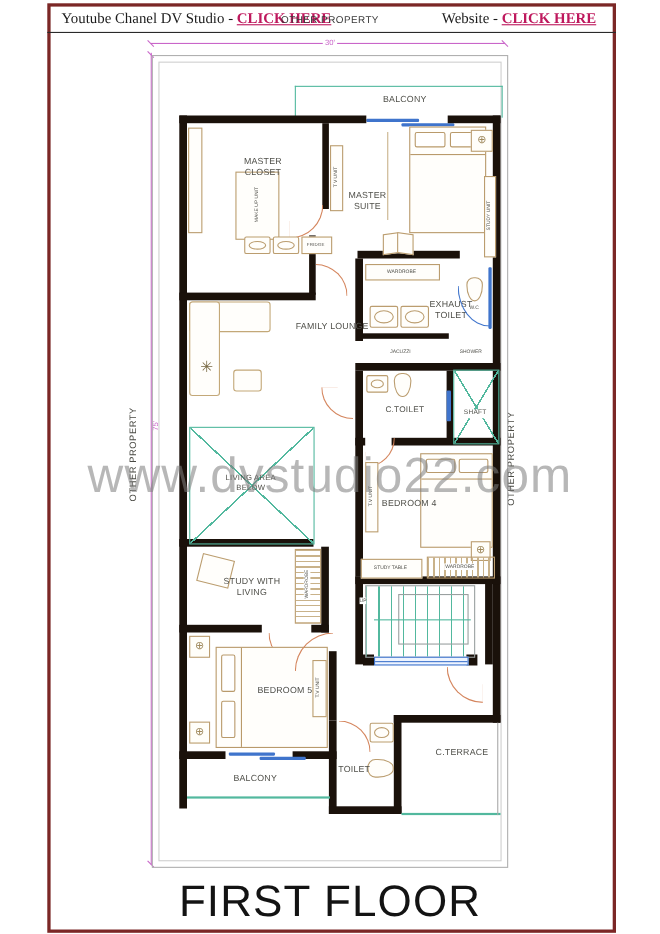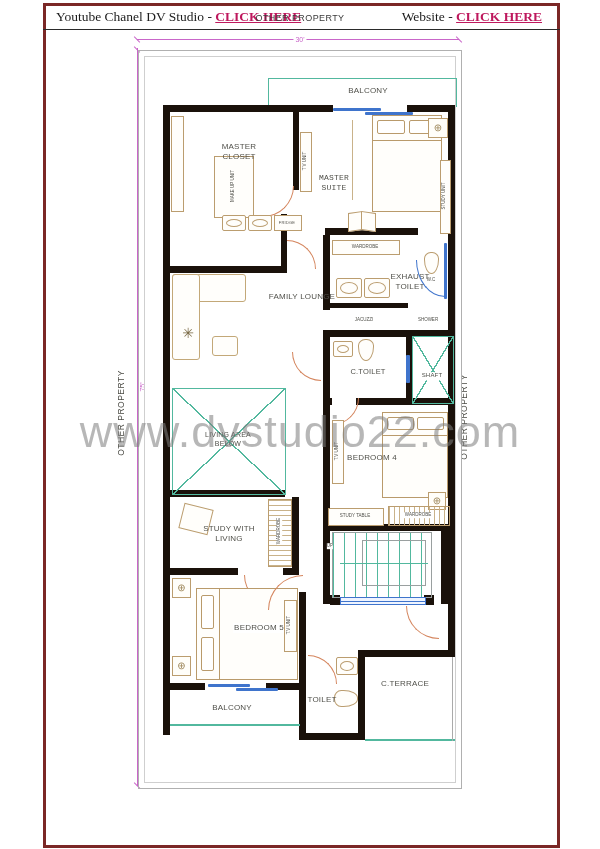"MASTER SUITE" div.lbl { font-family: Liberation Mono, monospace -> none }
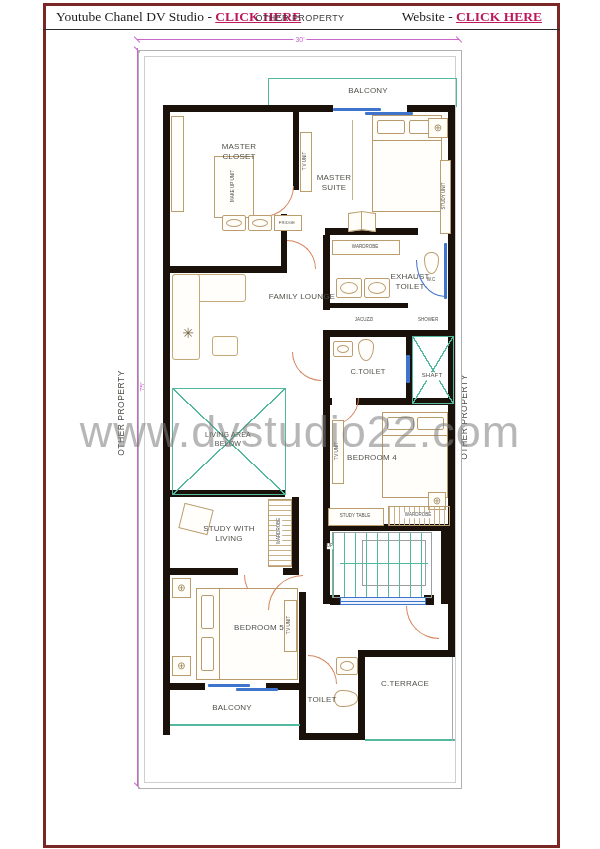"C.TERRACE" div.lbl { left: 405px -> 420px }
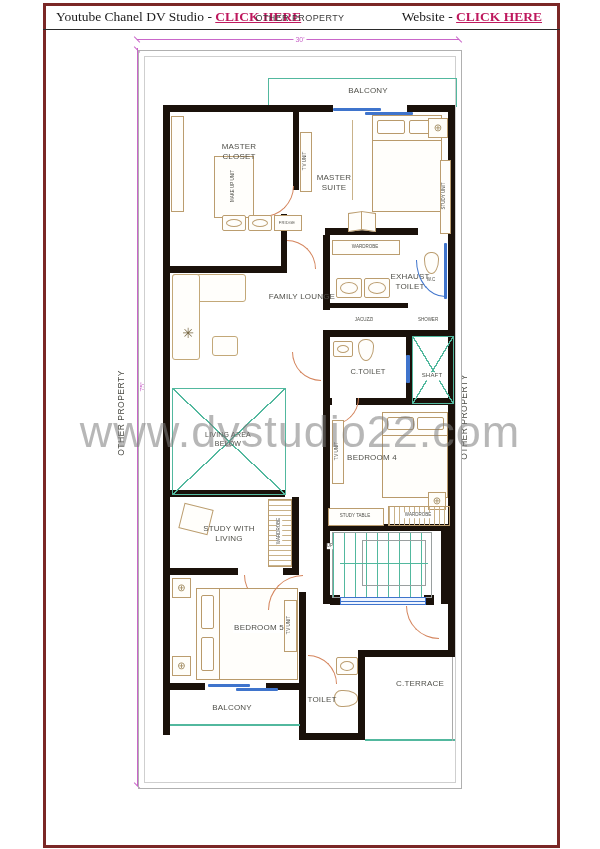"FIRST FLOOR" div.title { html: none -> <div>FIRST FLOOR</div> }
